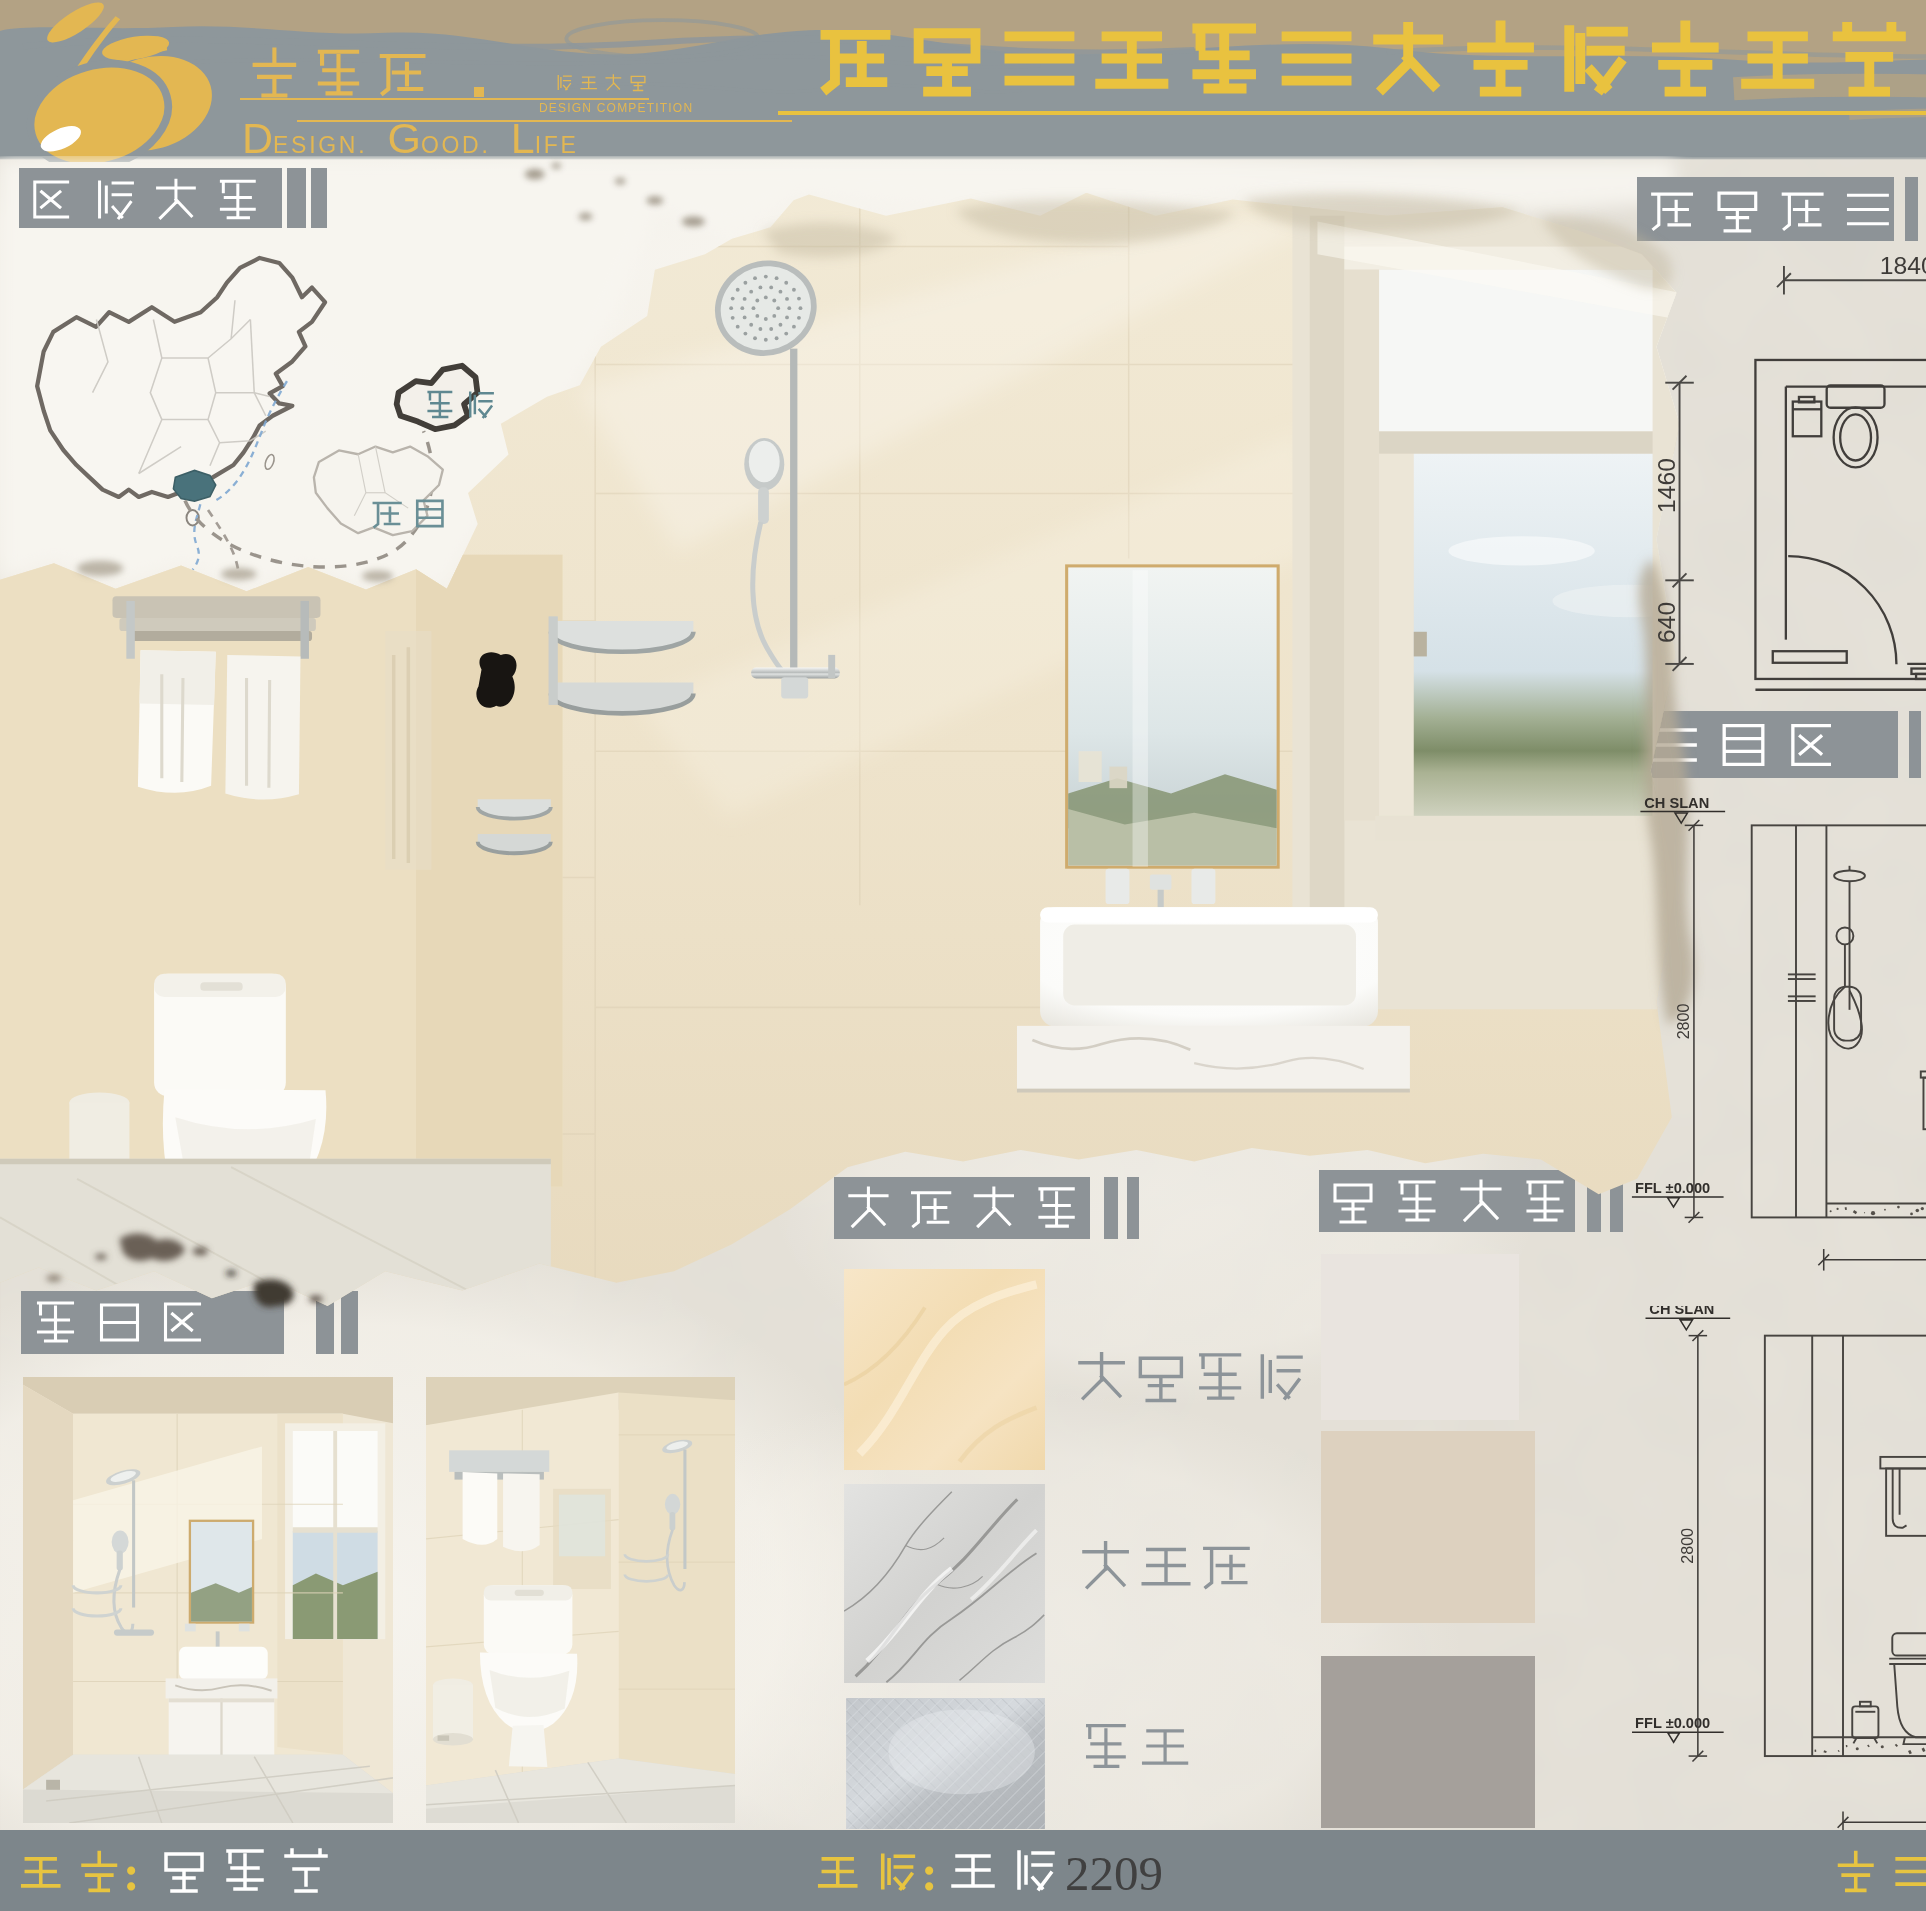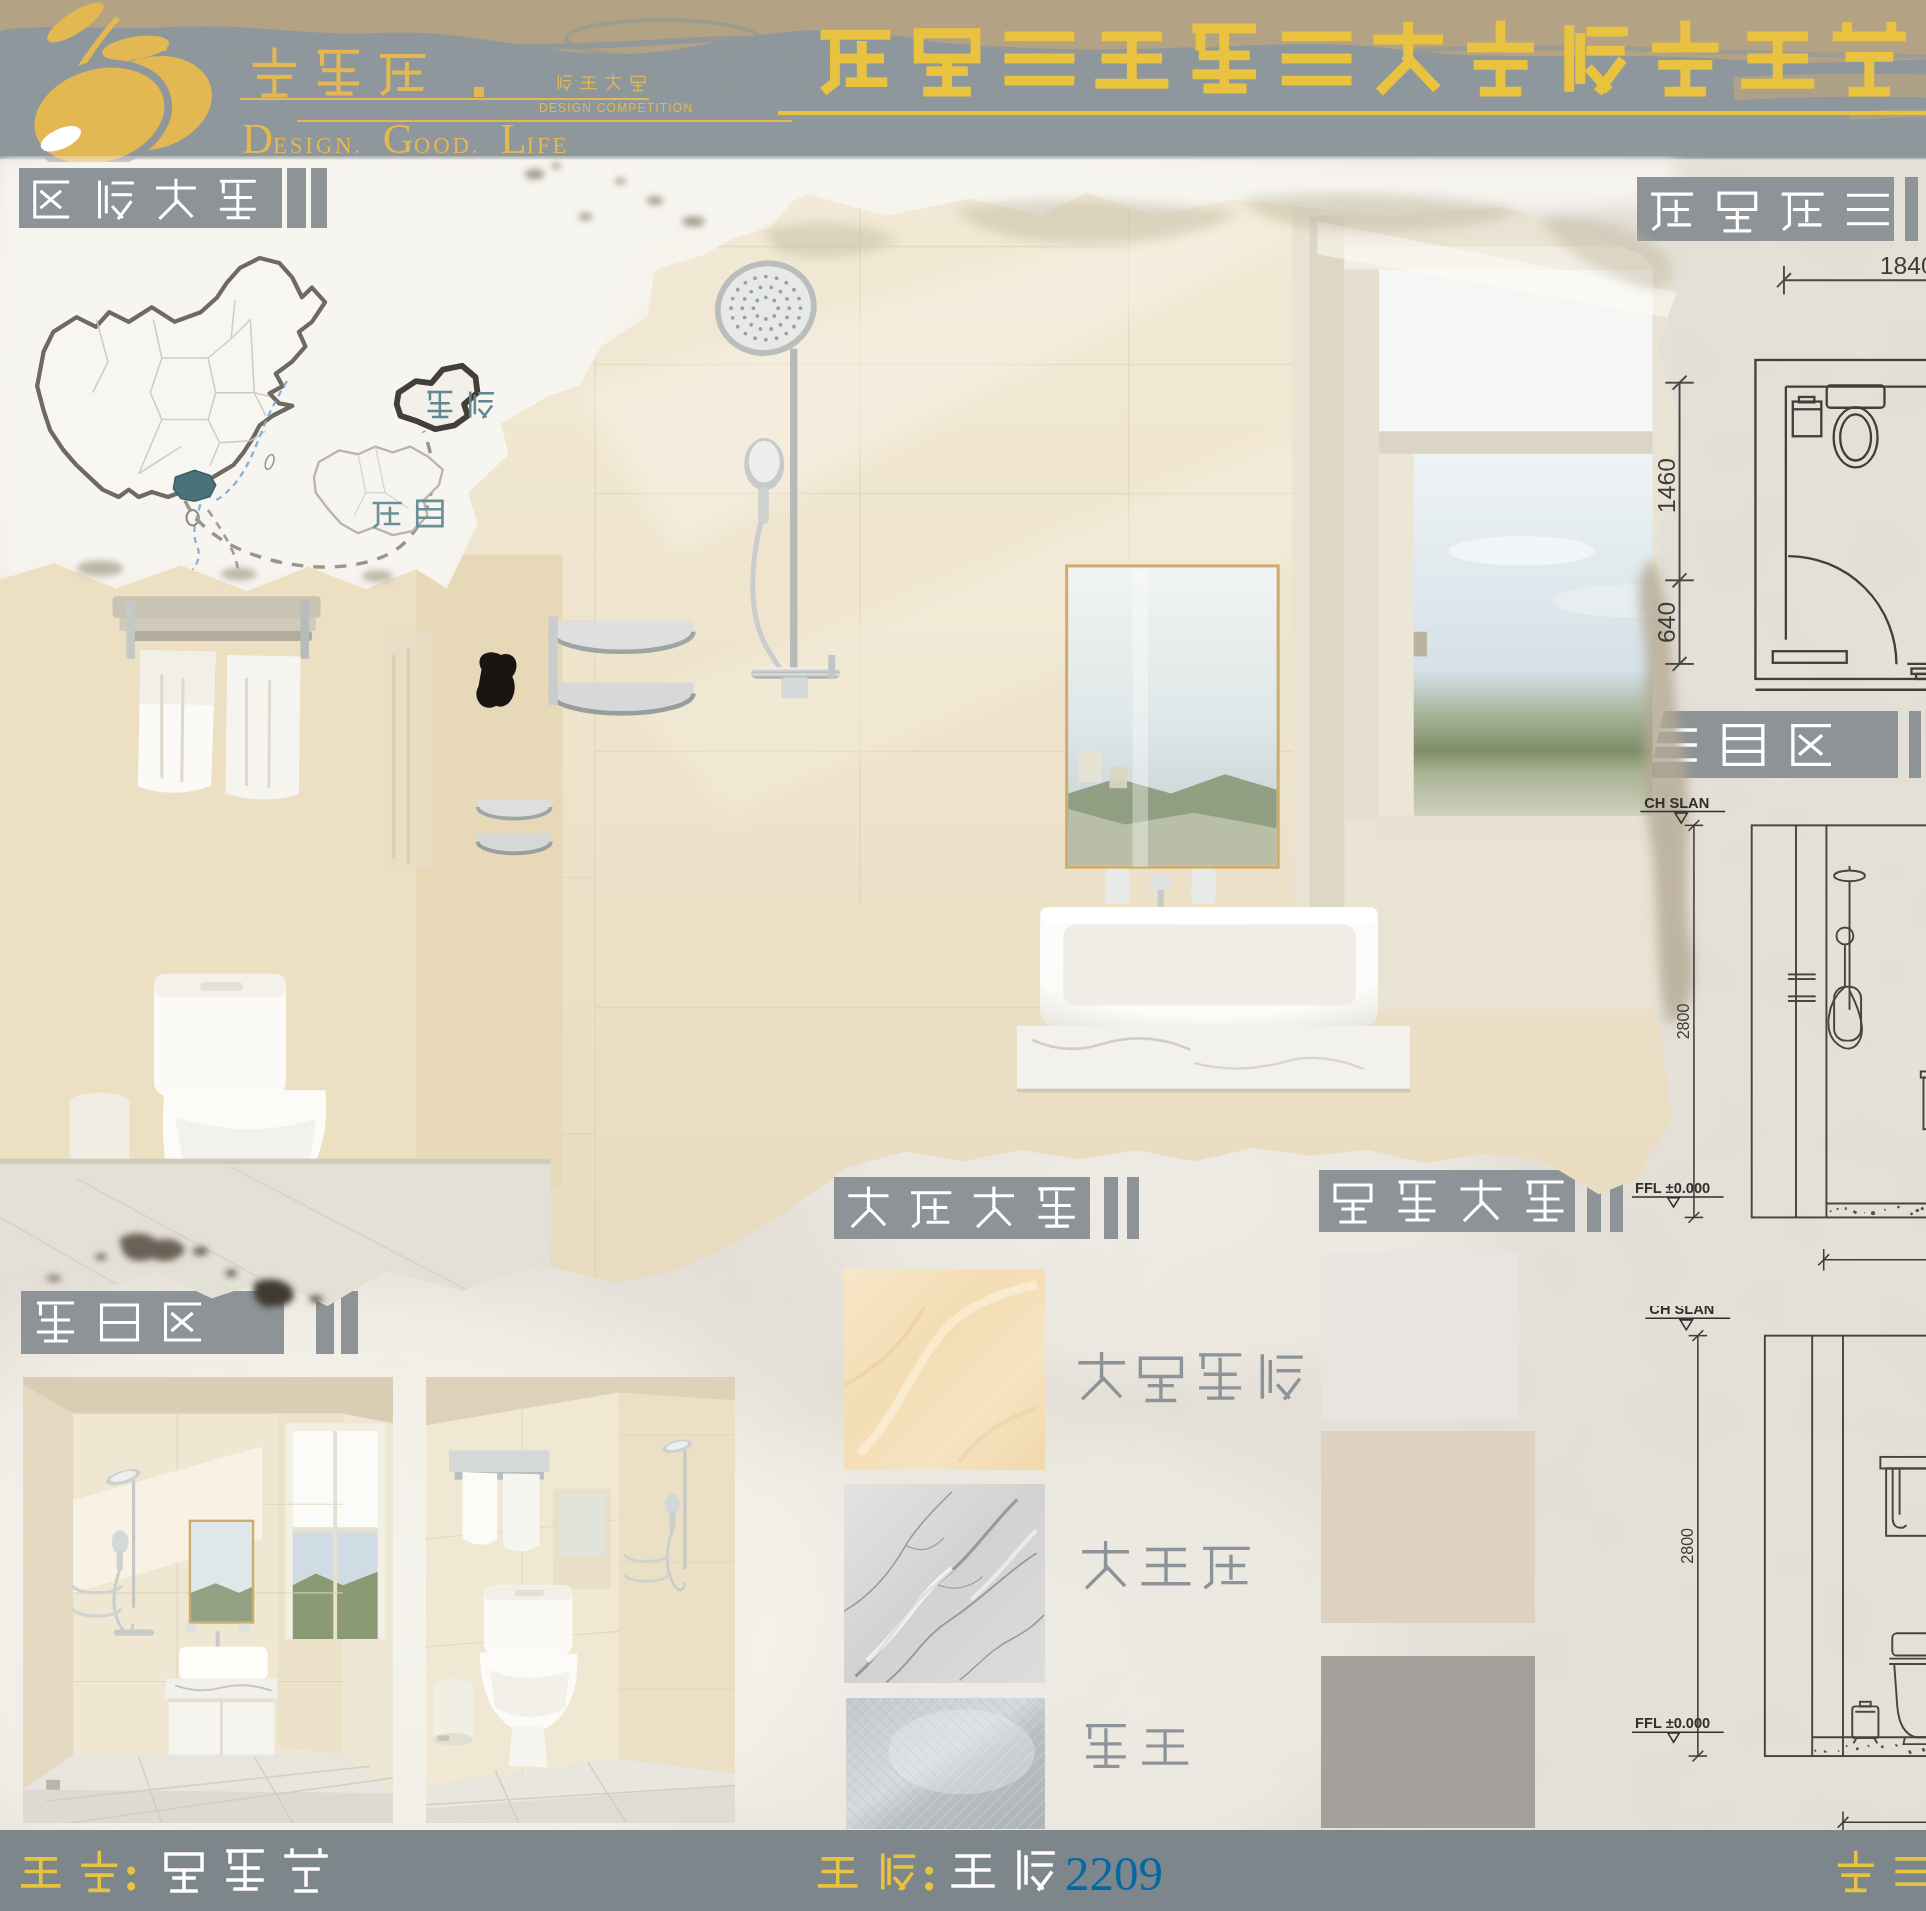"DESIGN. GOOD. LIFE" div.abs { font-family: Liberation Serif, serif -> Liberation Sans, sans-serif }
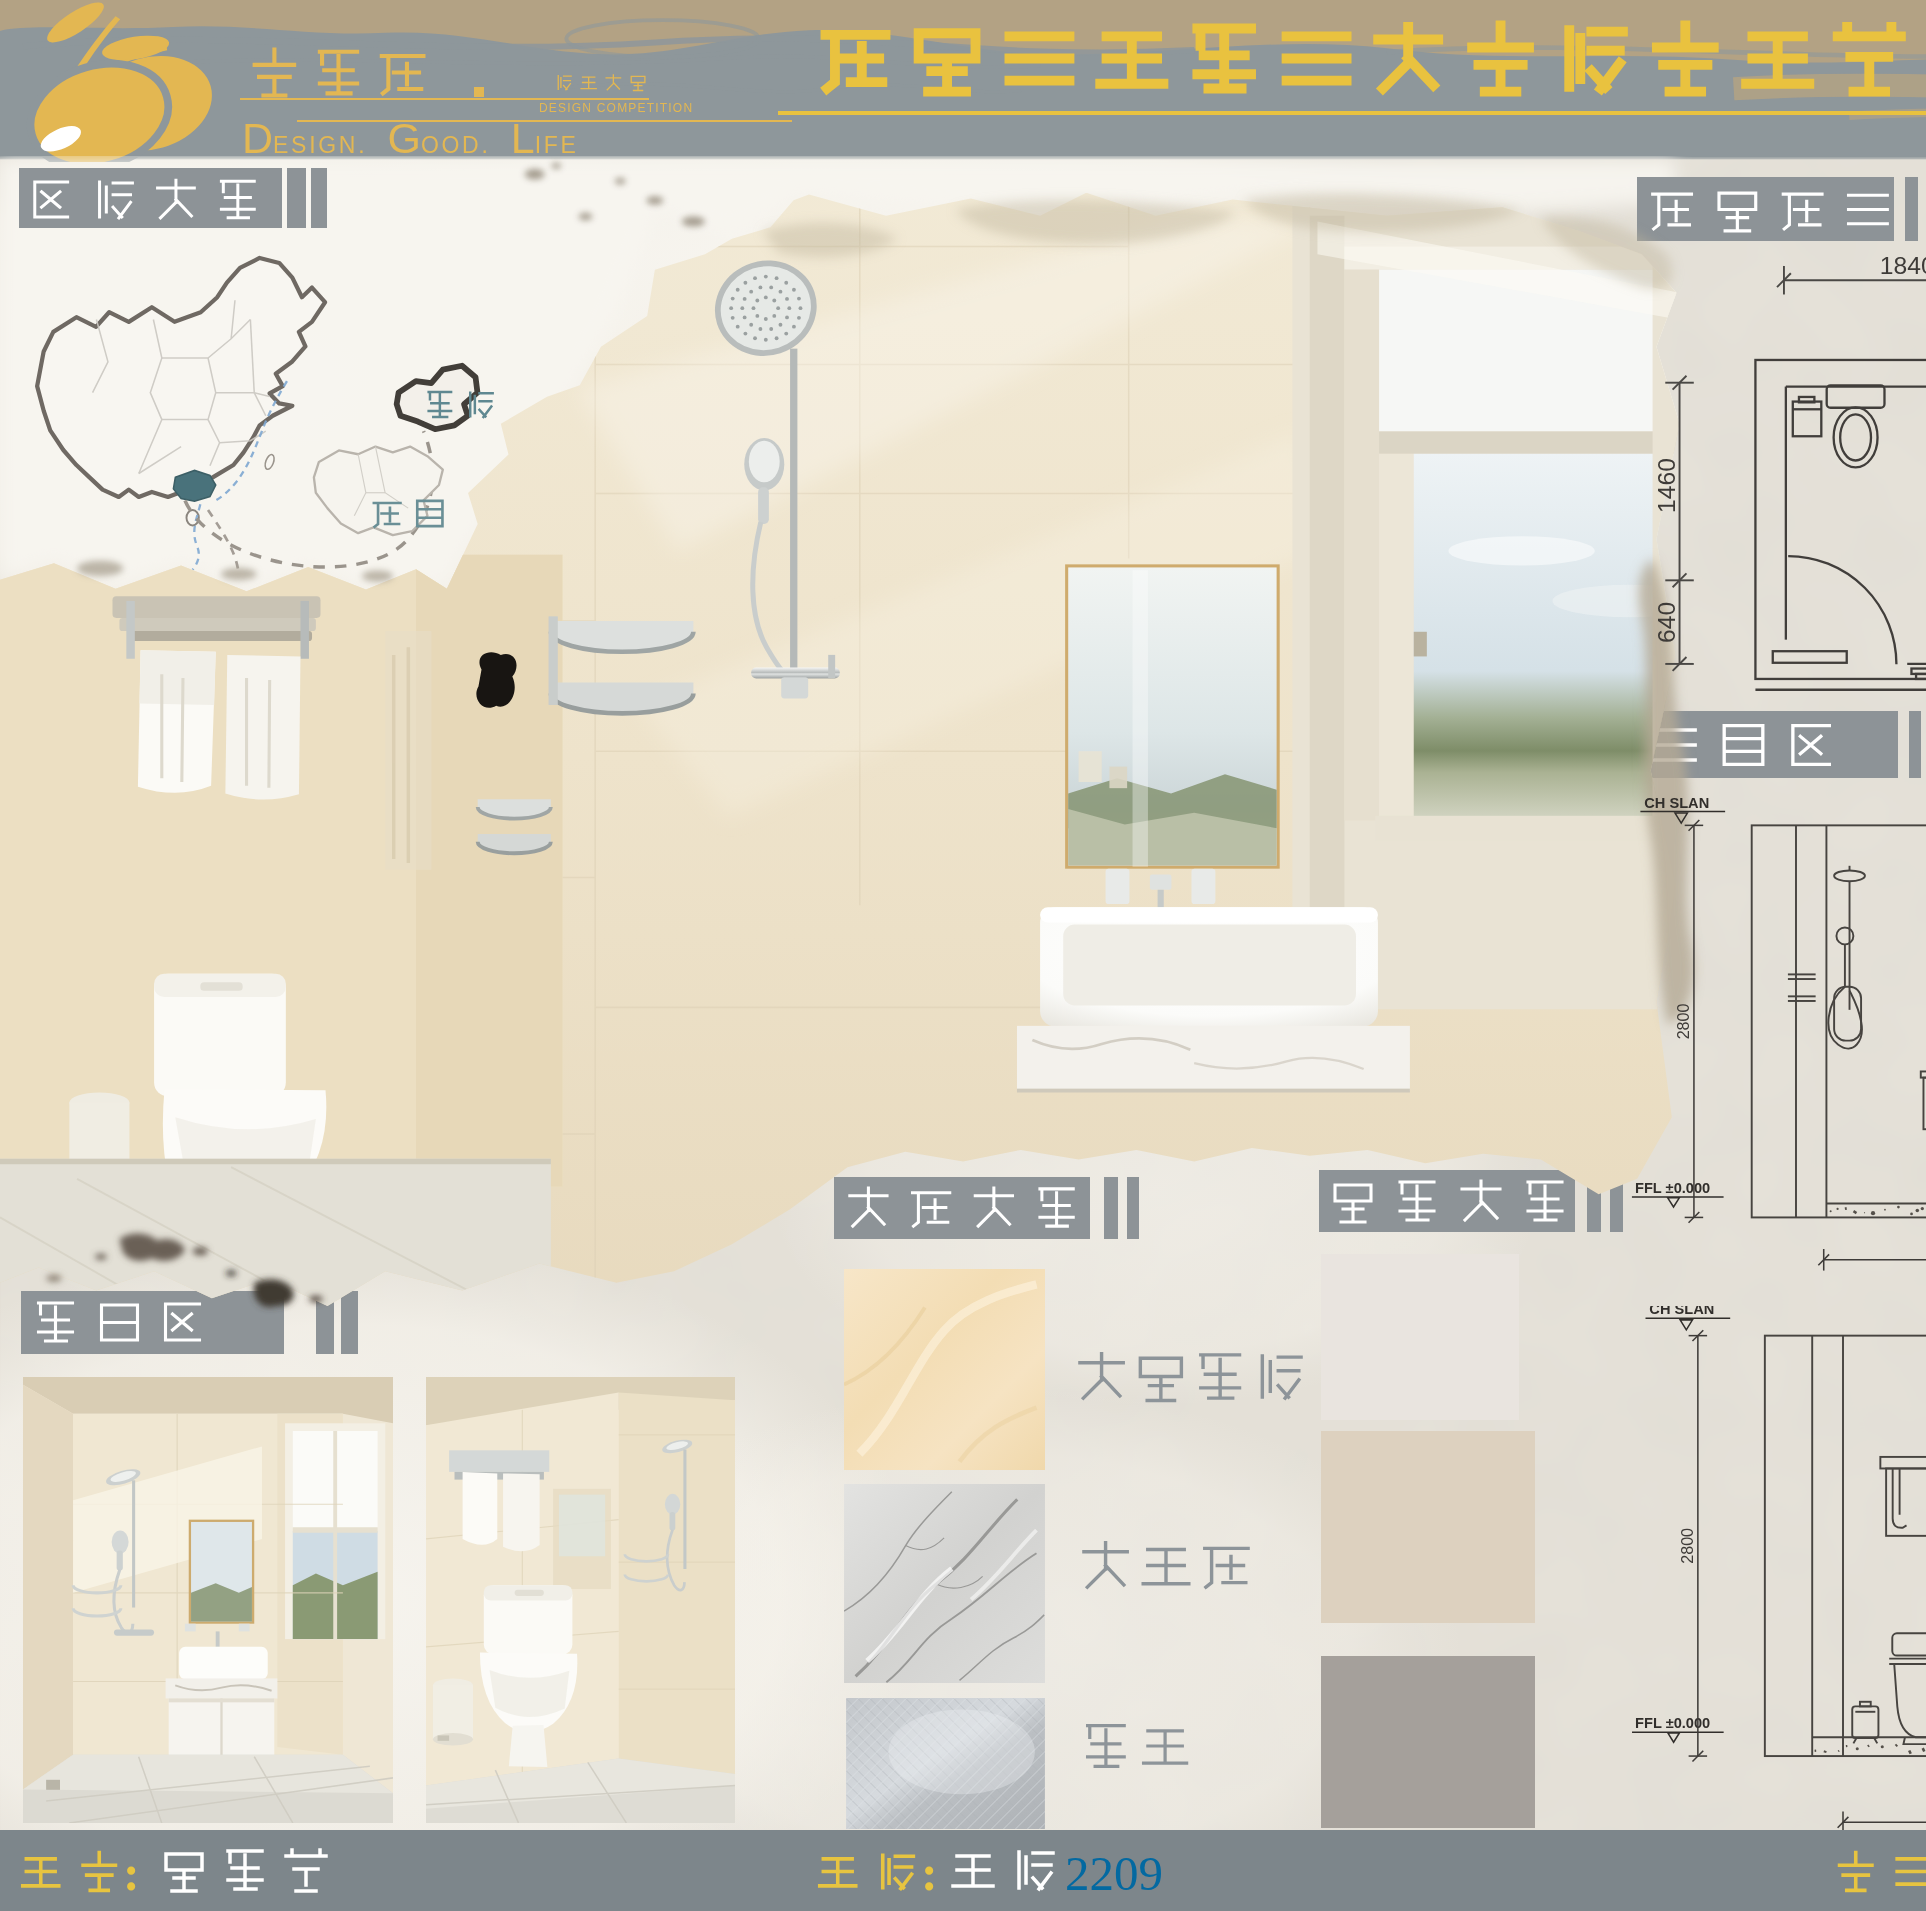"2209" div.abs { color: #0369a1 -> #404040 }
